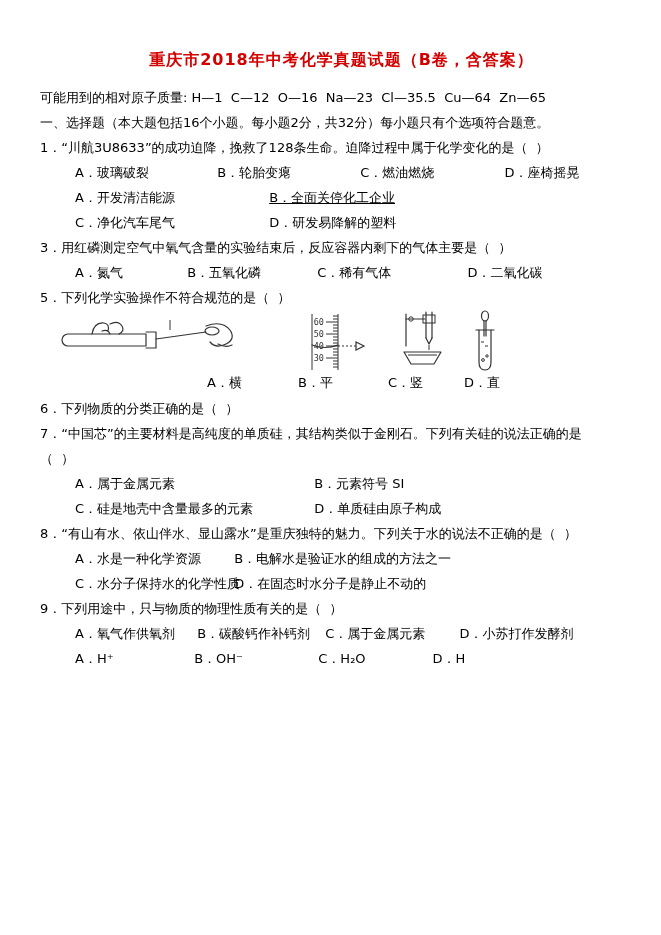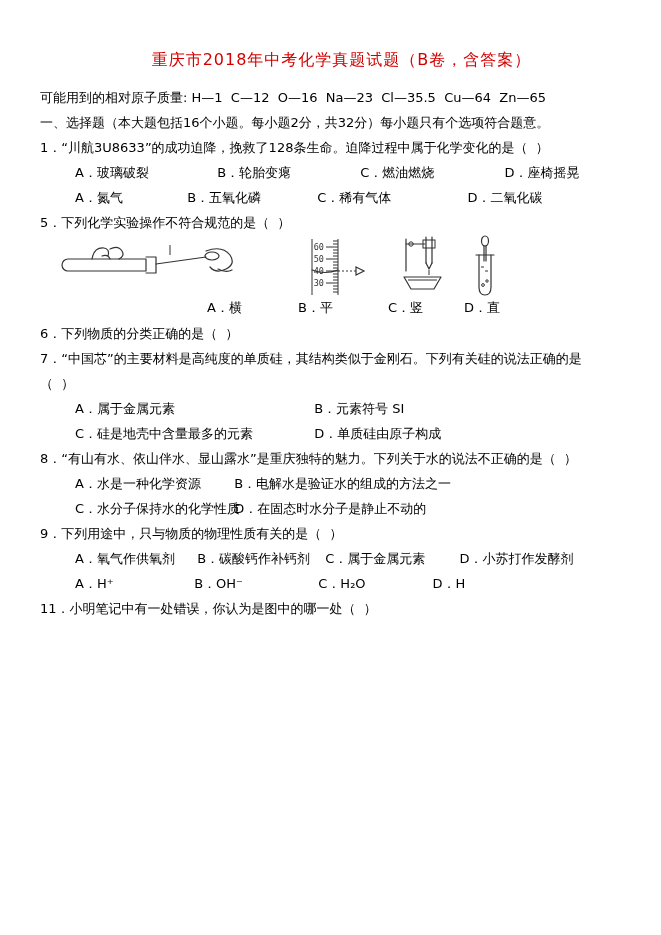"重庆市2018年中考化学真题试题（B卷，含答案）" .title { font-weight: normal -> bold }
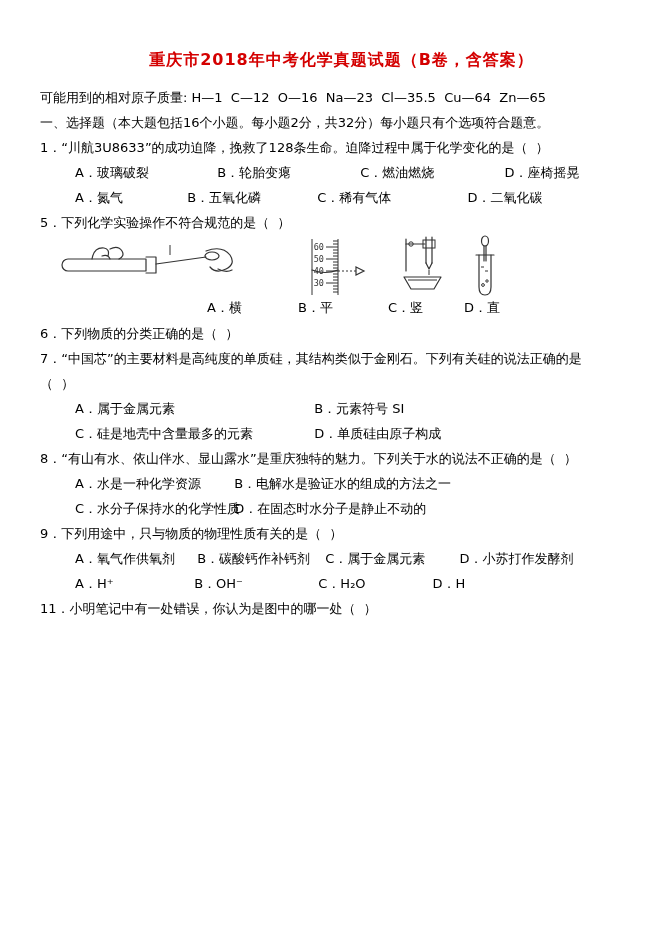"A．开发清洁能源 B．全面关停化工企业" div.opts { html: none -> <div> <span>A．开发清洁能源</span> <span>B．全面关停化工企业</span> </div> }
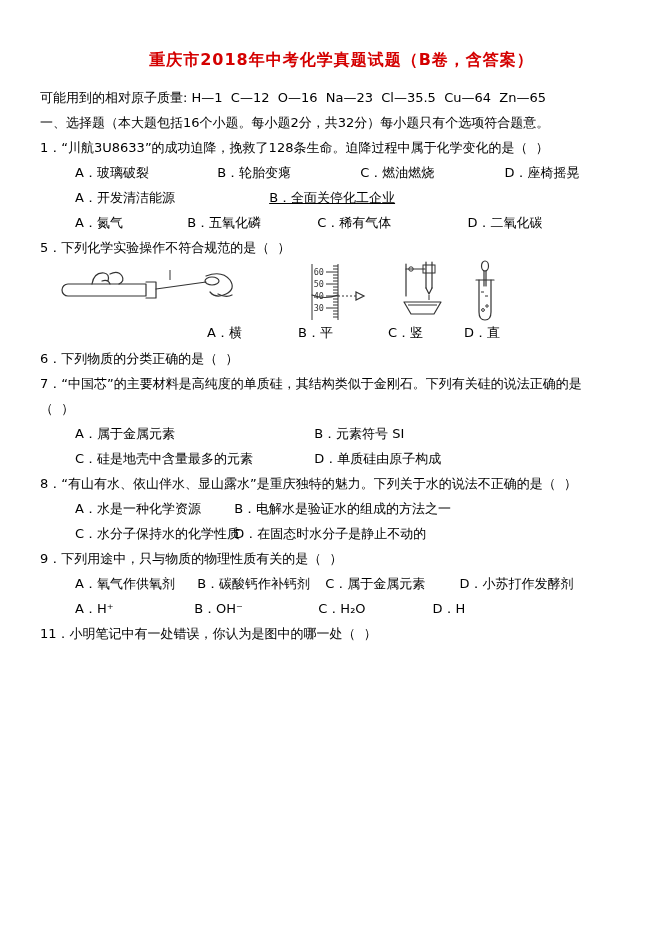"C．净化汽车尾气 D．研发易降解的塑料" div.opts { html: none -> <div> <span>C．净化汽车尾气</span> <span>D．研发易降解的塑料</span> </div> }
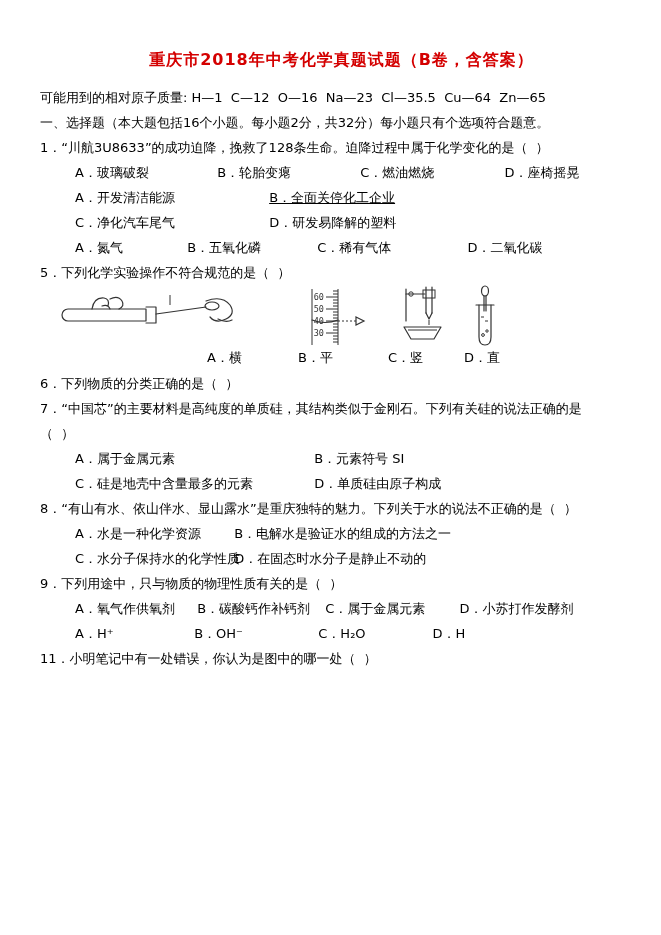"3．用红磷测定空气中氧气含量的实验结束后，反应容器内剩下的气体主要是（ ）" div.line { html: none -> <div>3．用红磷测定空气中氧气含量的实验结束后，反应容器内剩下的气体主要是（ ）</div> }
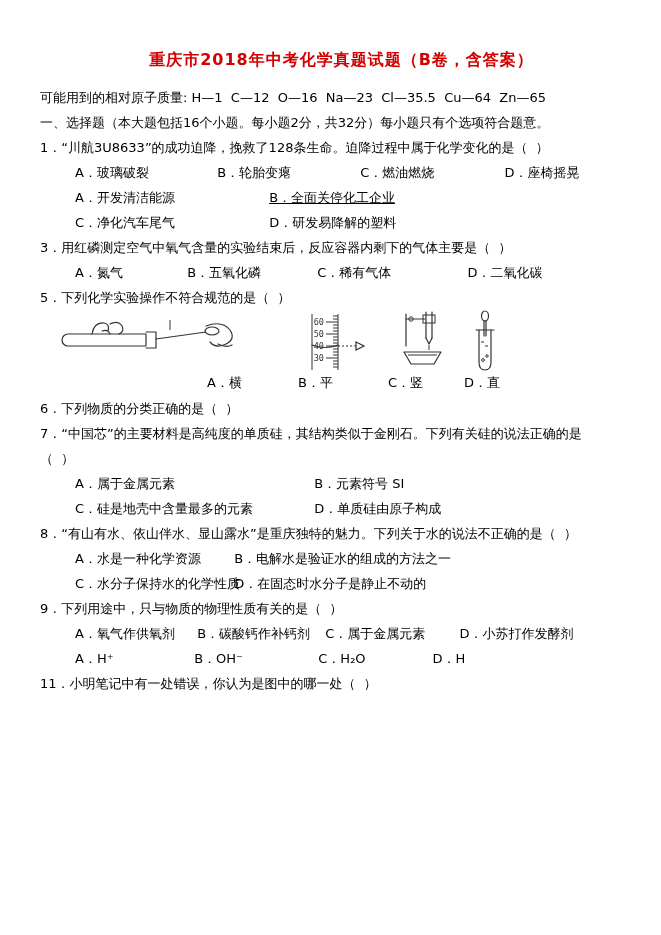"11．小明笔记中有一处错误，你认为是图中的哪一处（ ）" div { html: <div> <div>11．小明笔记中有一处错误，你认为是图中的哪一处（ ）</div> </div> -> none }
